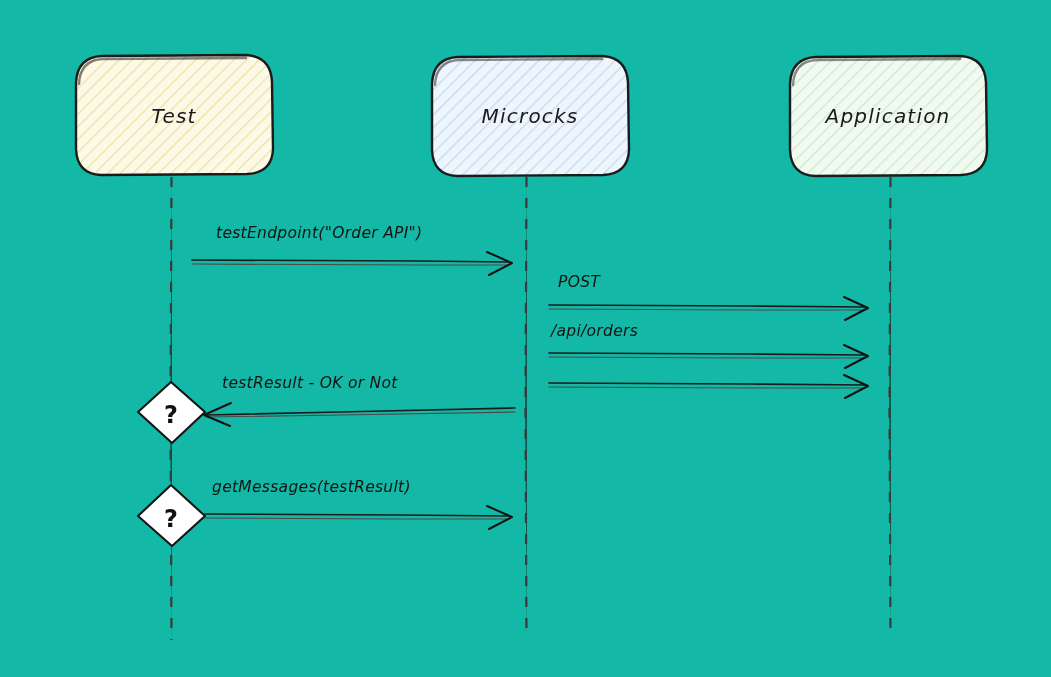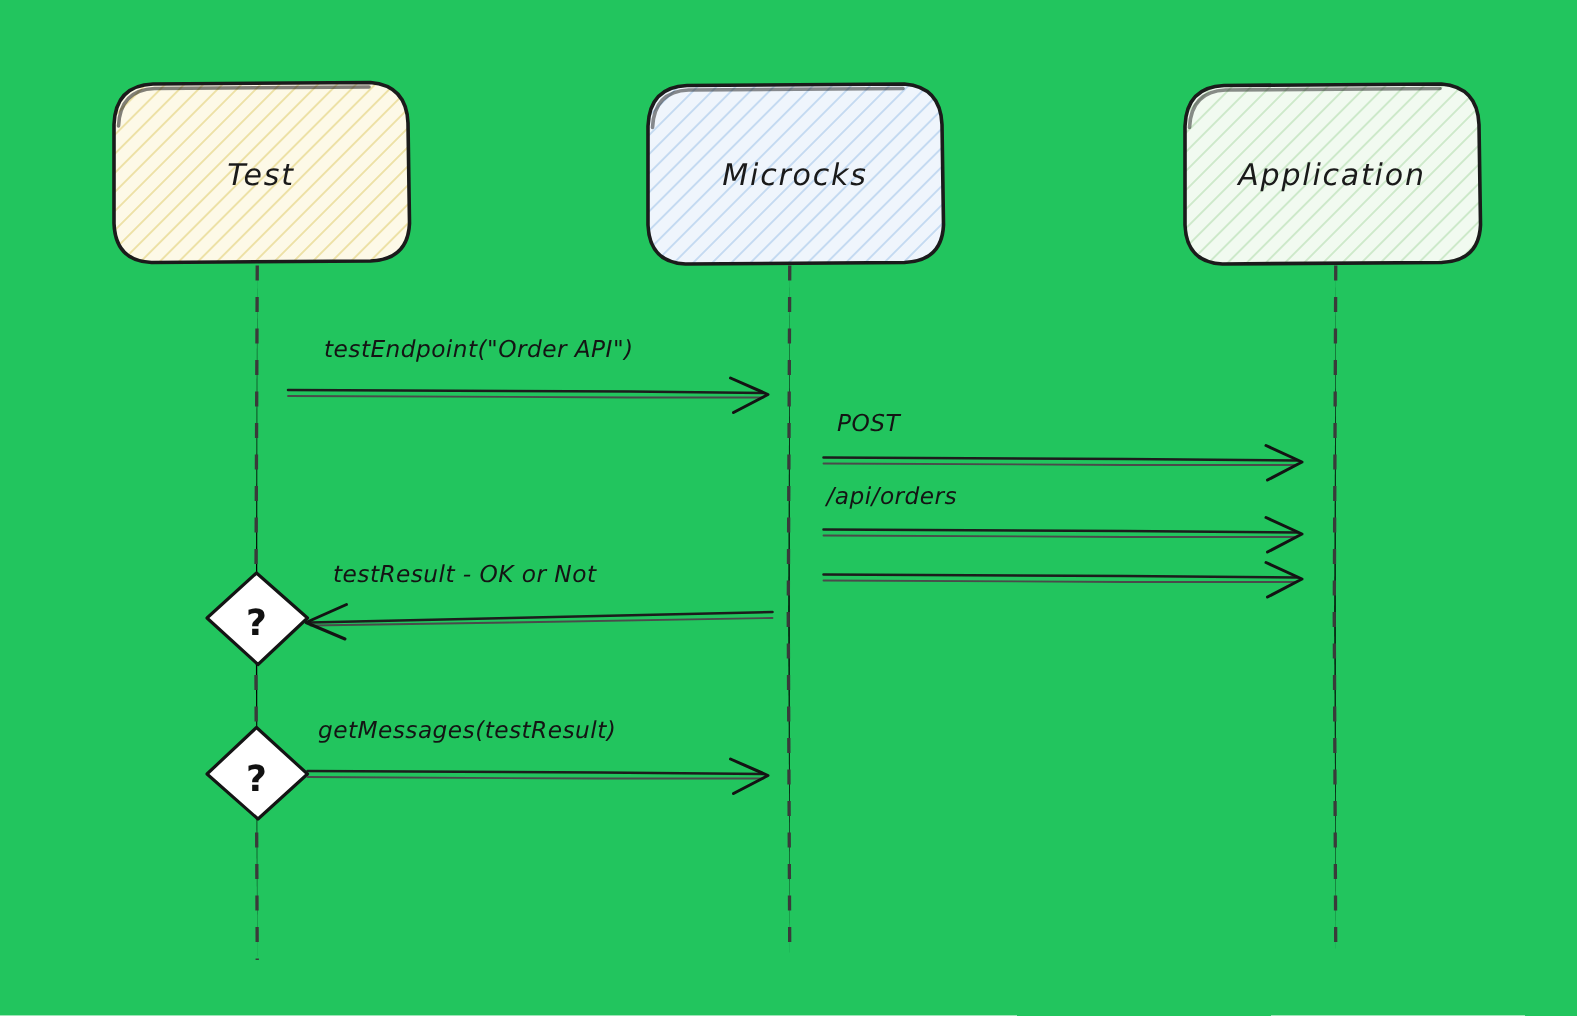"Test" #diagram-root { background: #22c55e -> #14b8a6 }
